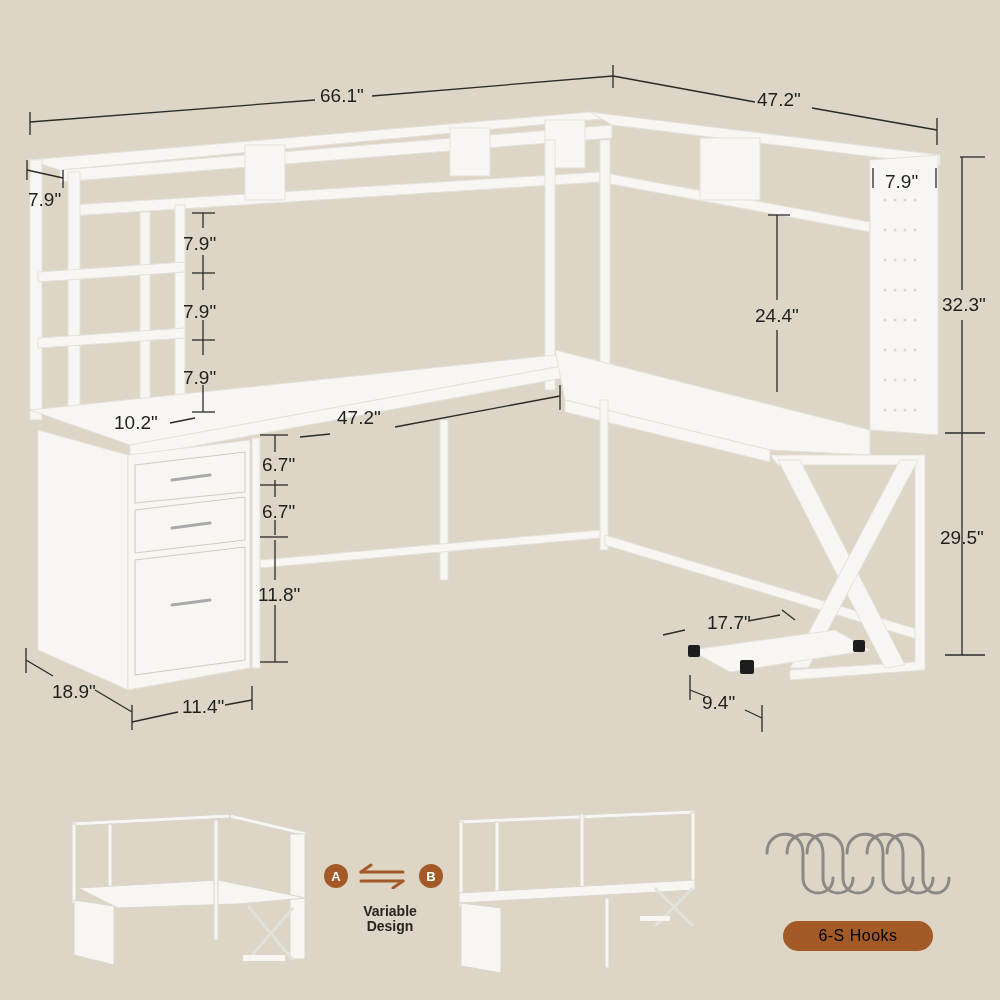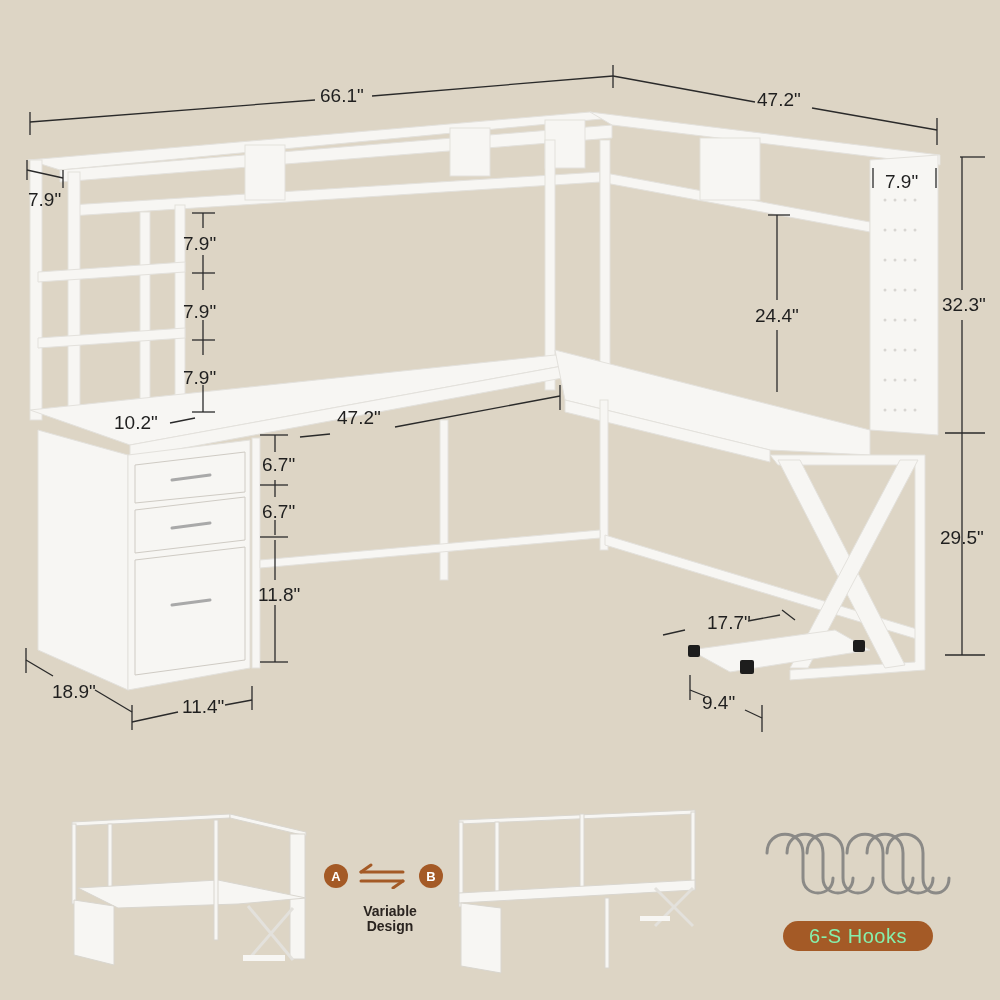"6-S Hooks" .badge { color: #86efac -> #000000; font-size: 20px -> 16px }
